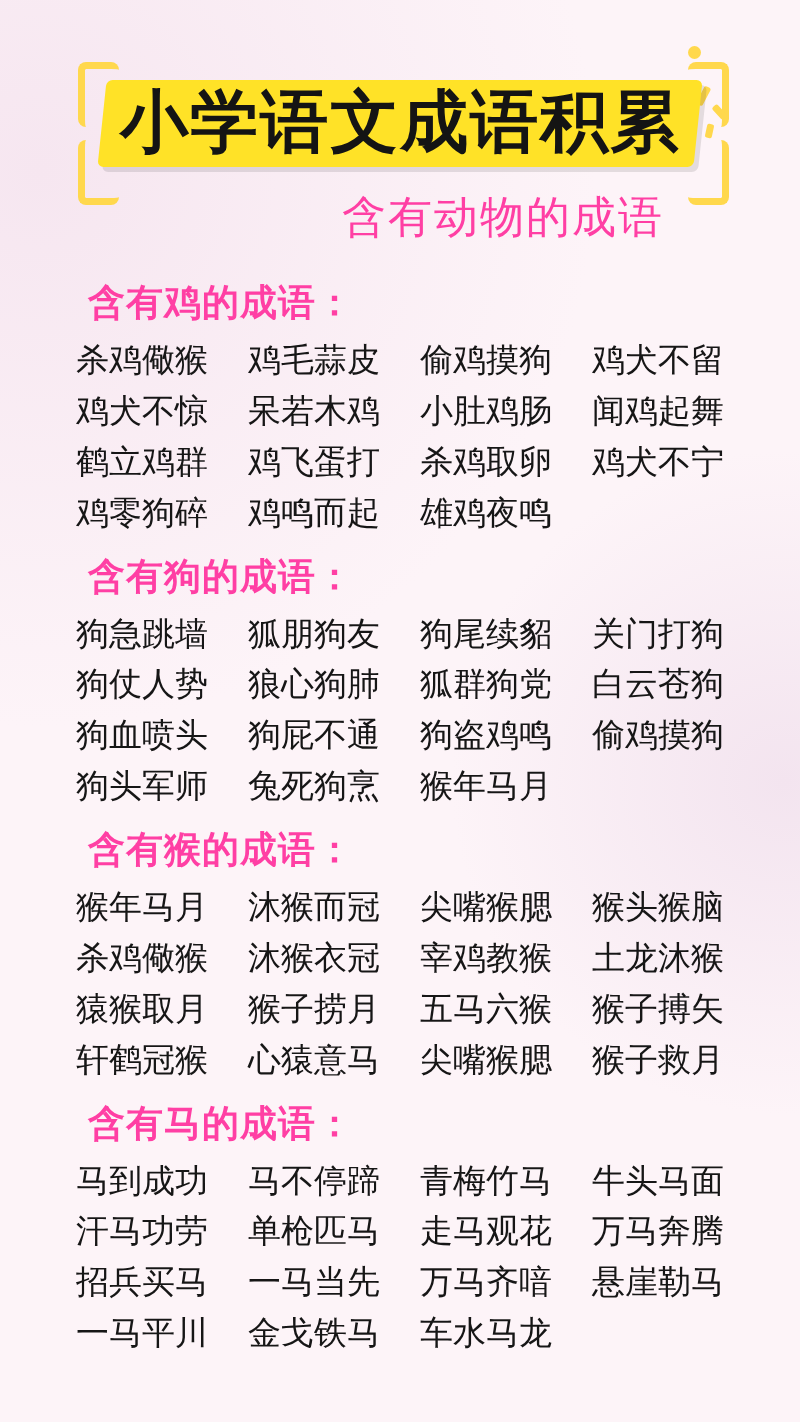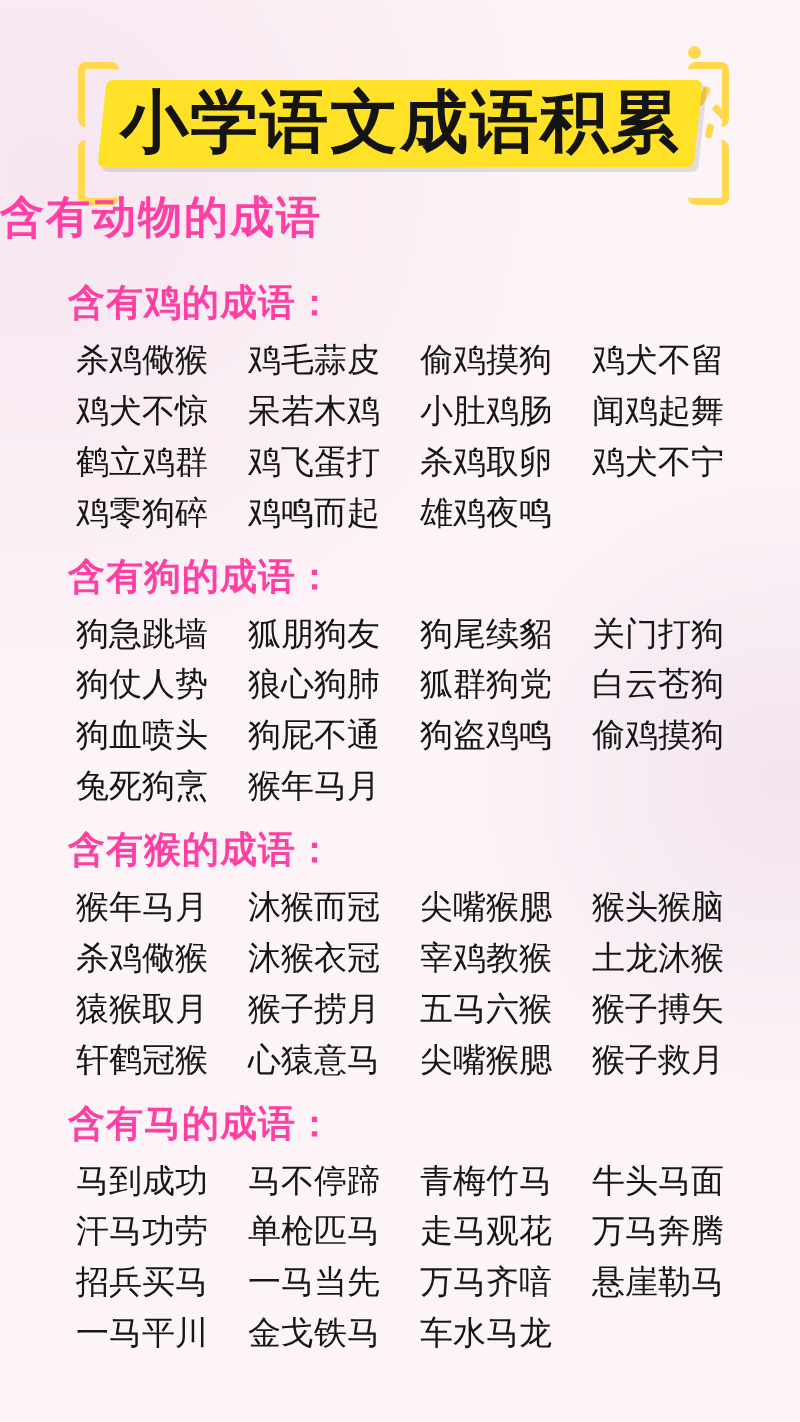"含有动物的成语" .sub-title { font-weight: bold -> normal; text-align: left -> right }
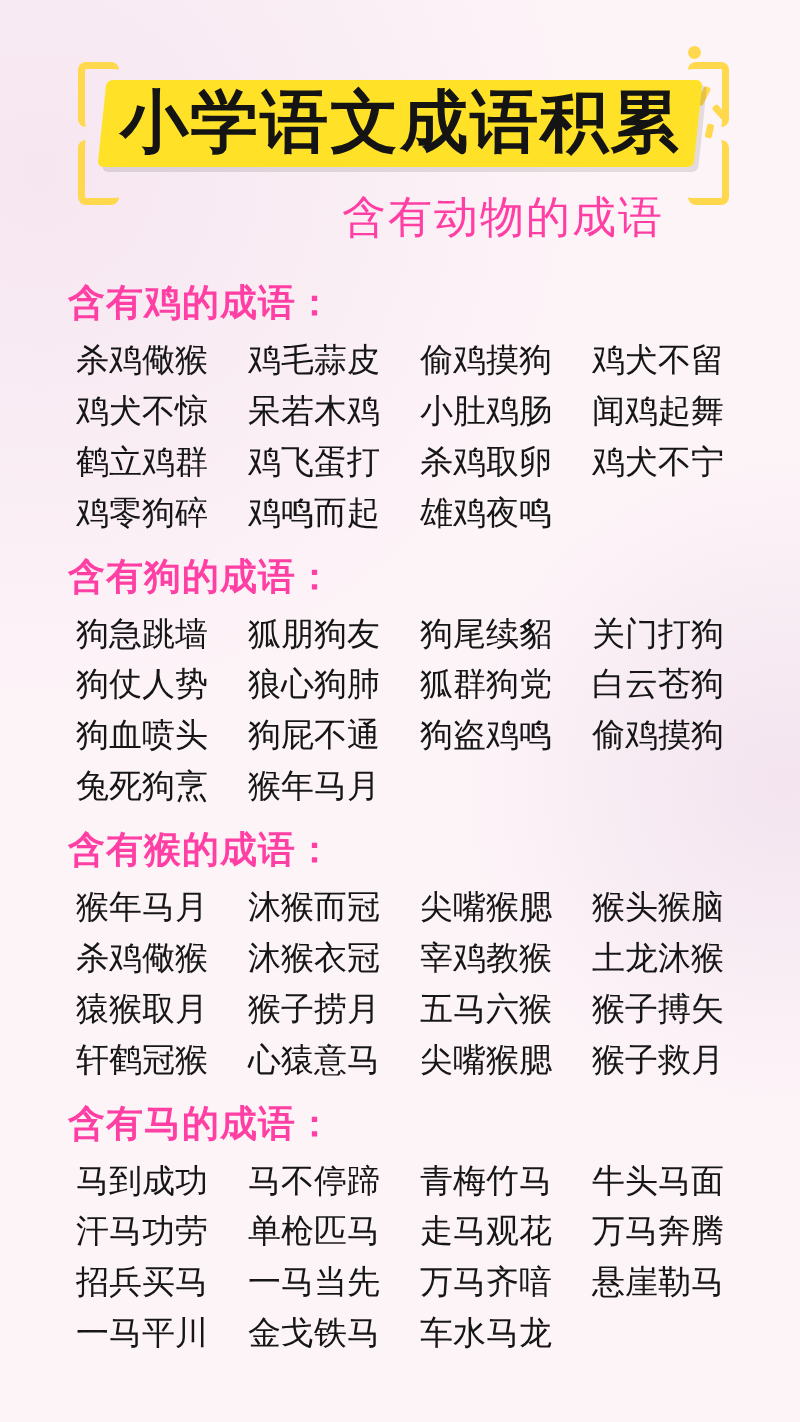"含有鸡的成语：" .section-heading { padding-left: 68px -> 88px }
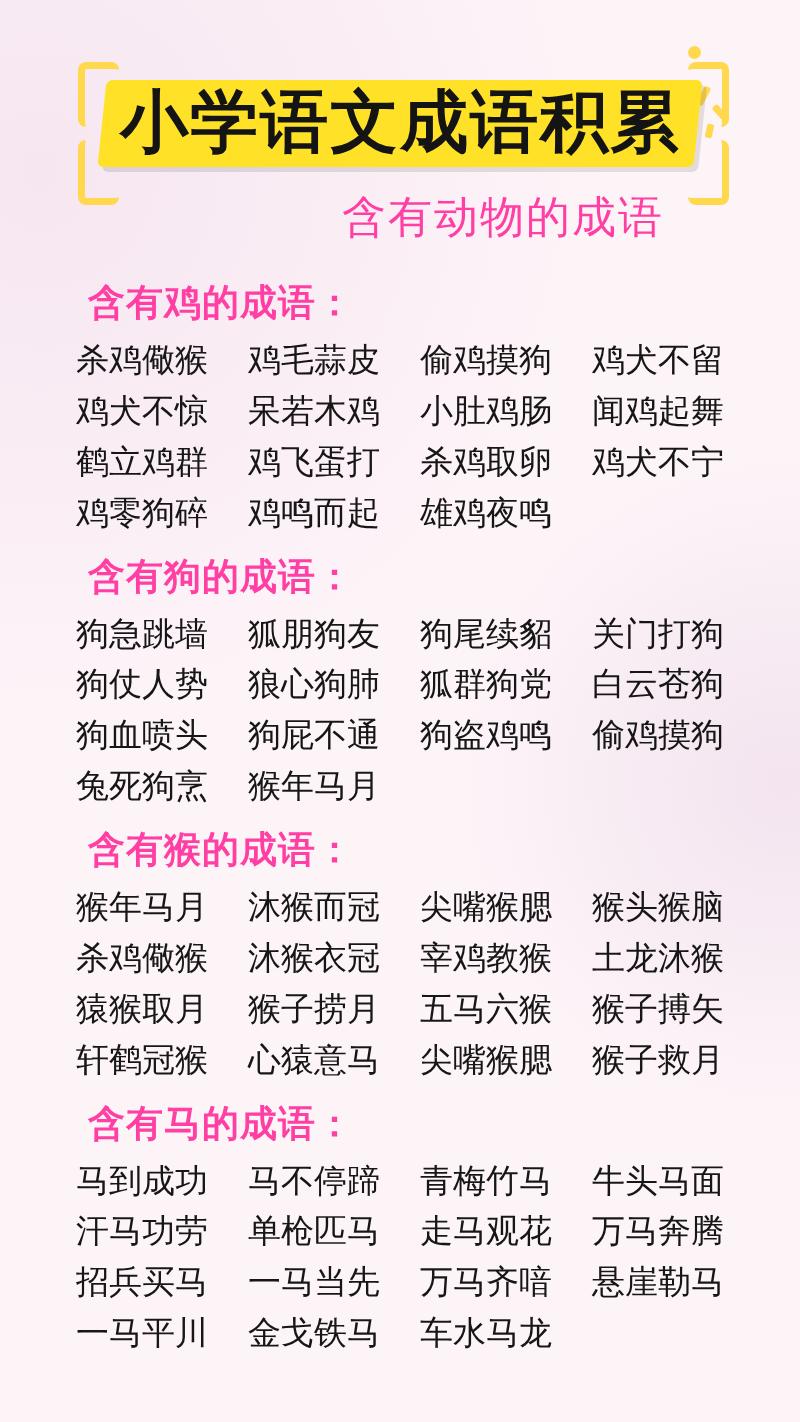"狗头军师" div.idiom { html: none -> <div>狗头军师</div> }
